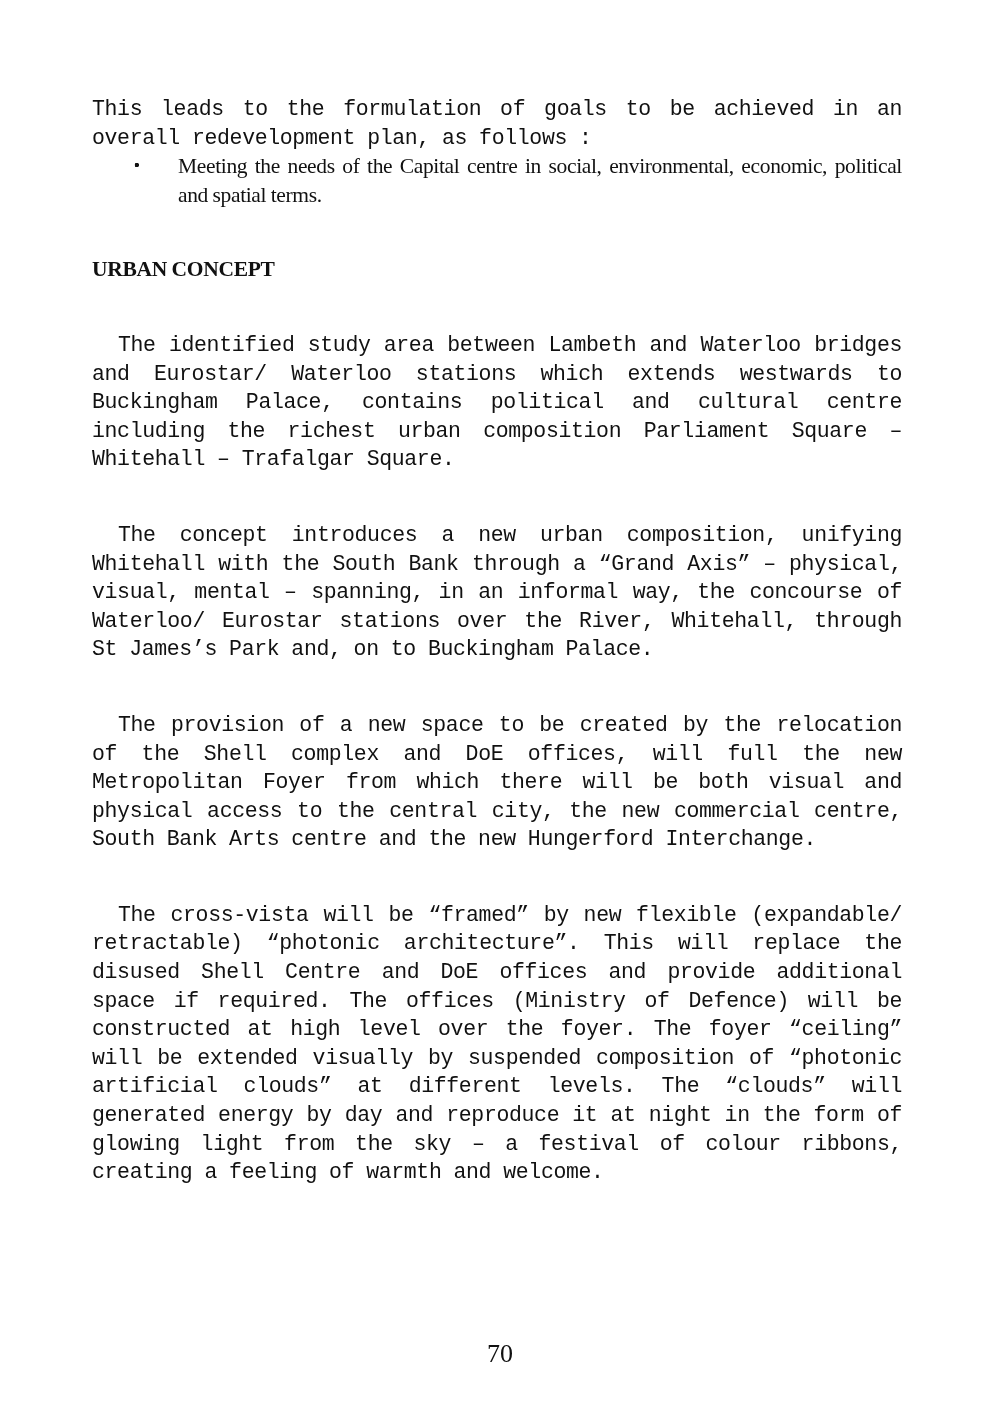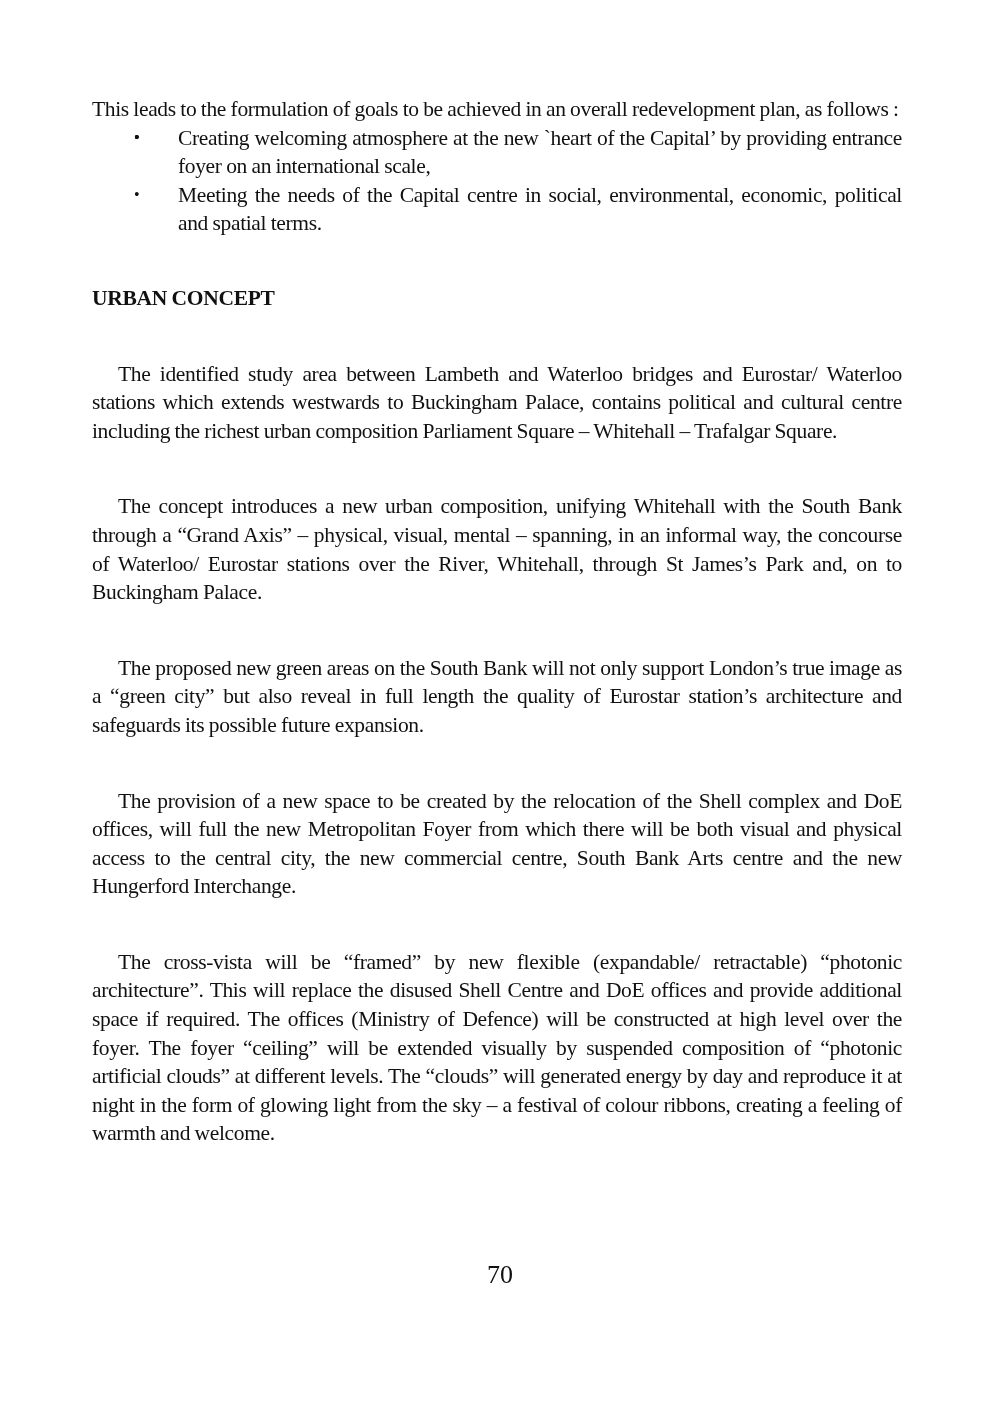"This leads to the formulation" p { font-family: none -> Liberation Mono, monospace }
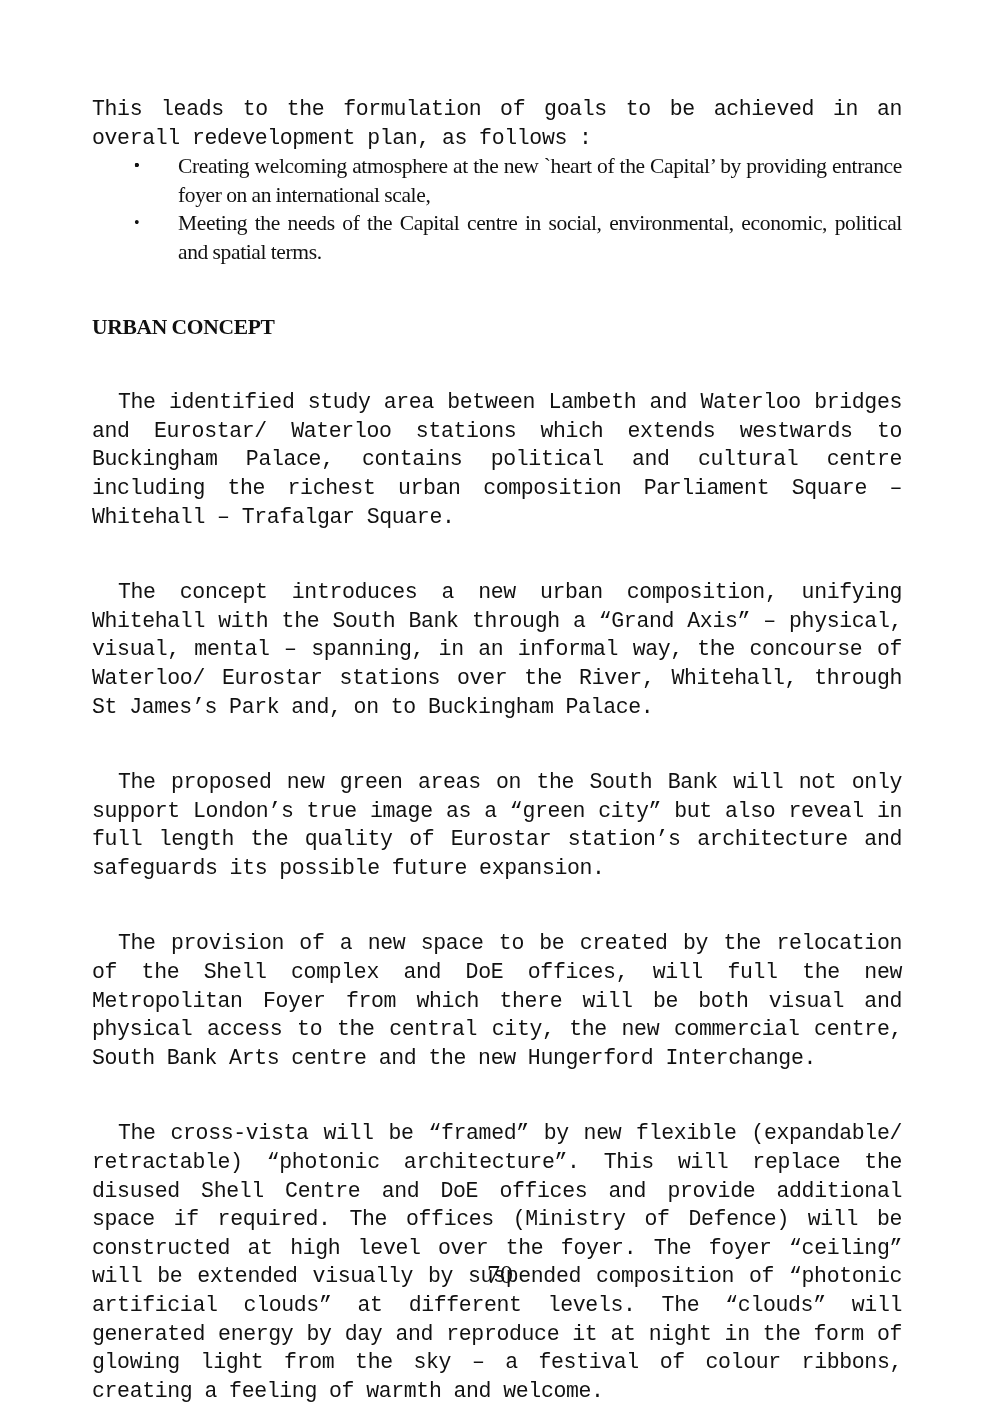"Creating welcoming atmosphere at the" span { html: <span>Creating welcoming atmosphere at the new `heart of the Capital’ by providing entrance foyer on an international scale,</span> -> none }
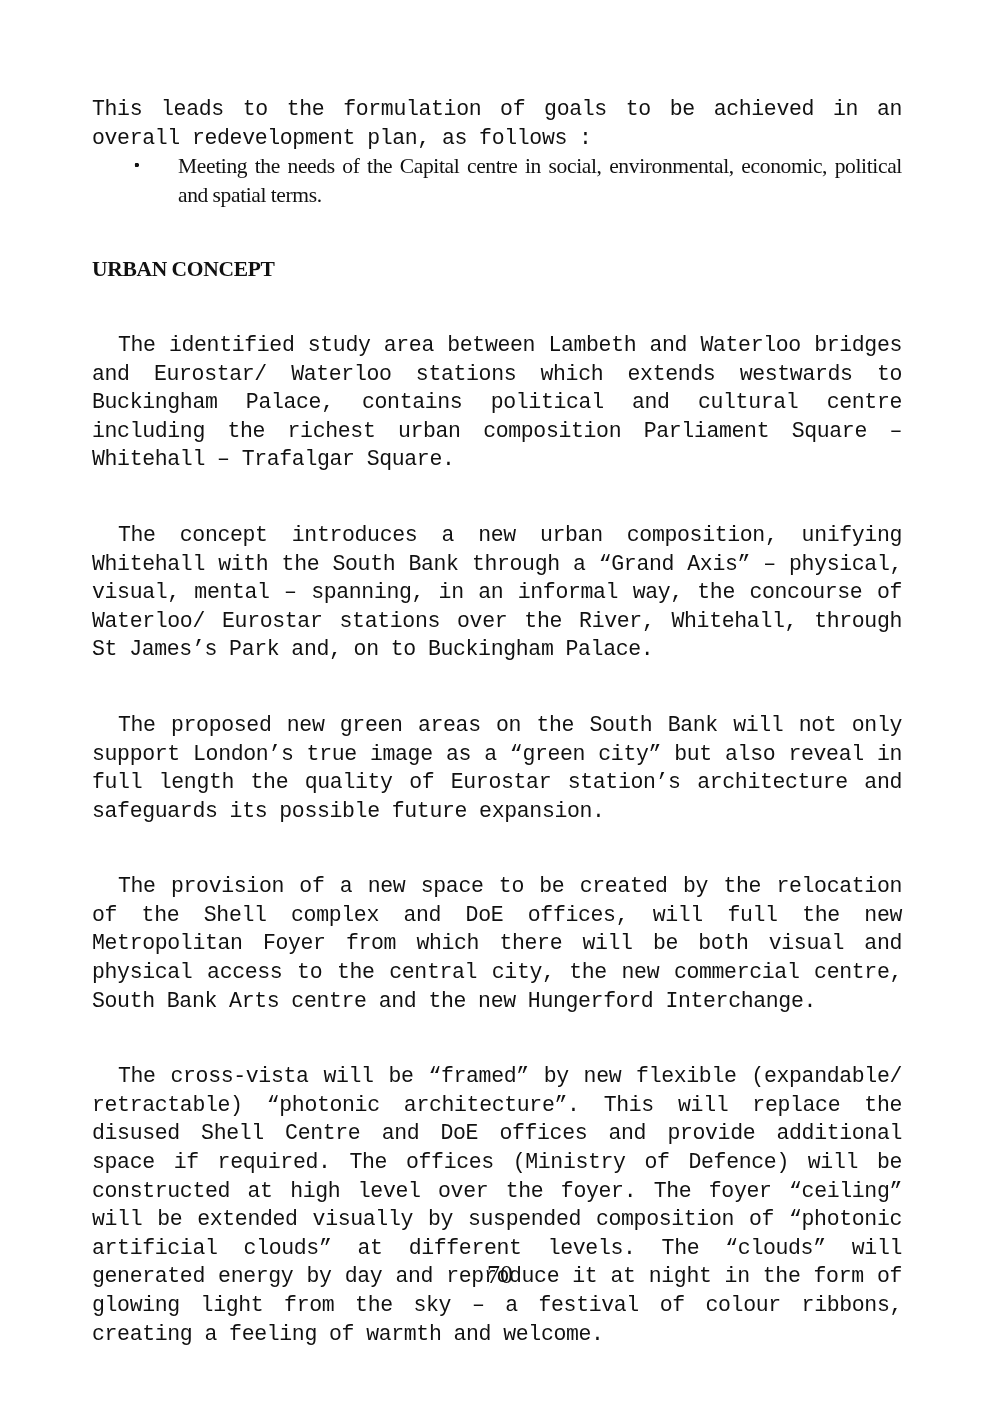"The proposed new green areas" p.indent { html: <p>The proposed new green areas on the South Bank will not only support London’s true image as a “green city” but also reveal in full length the quality of Eurostar station’s architecture and safeguards its possible future expansion.</p> -> none }
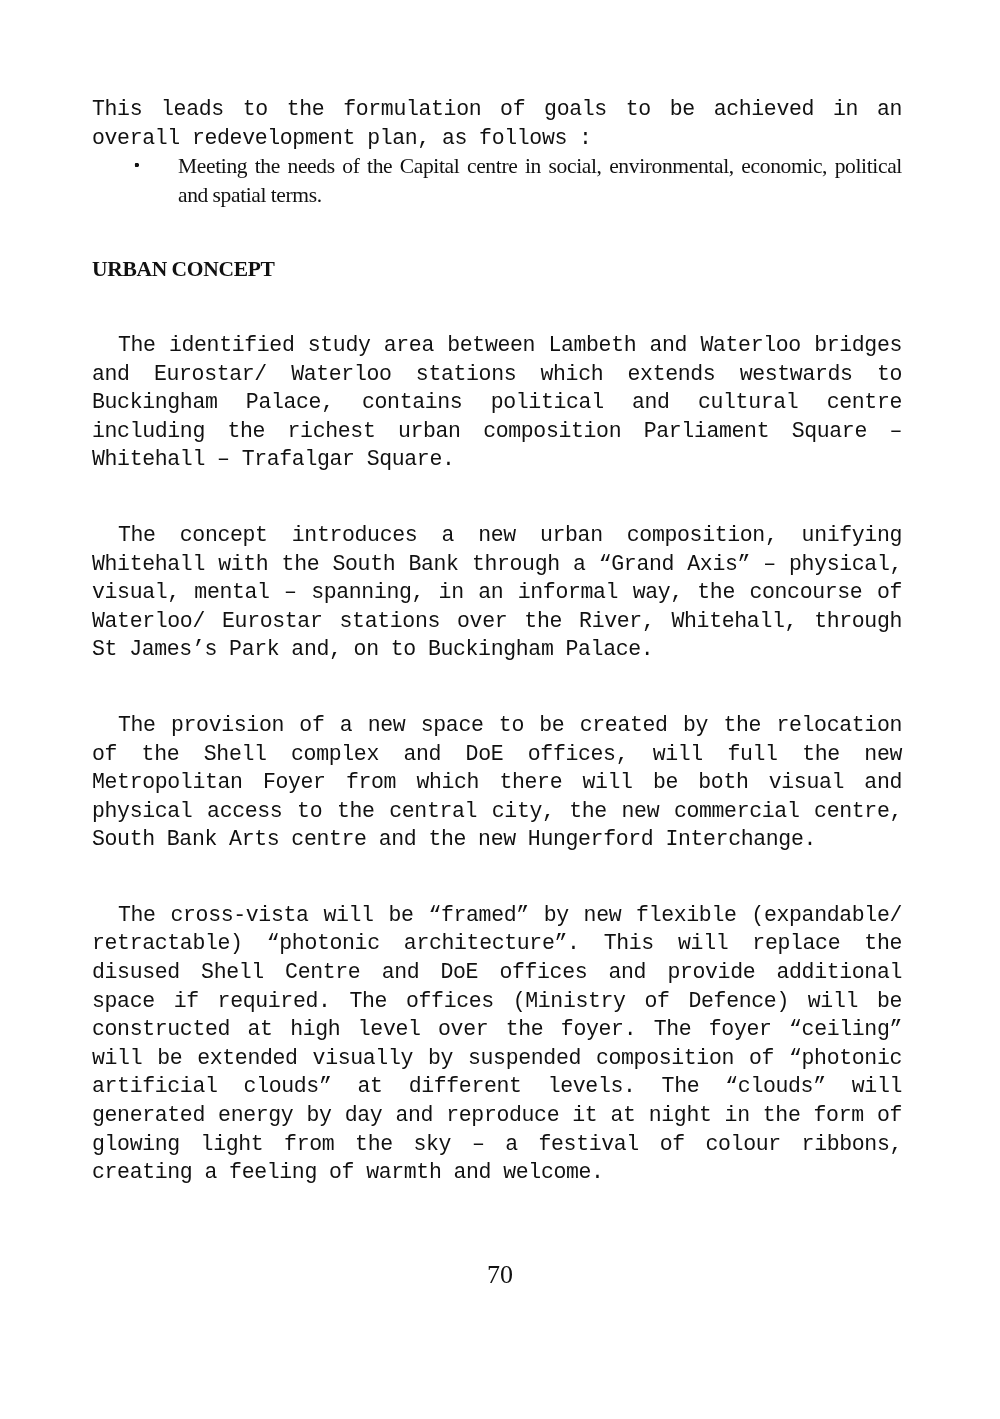"70" .page-number { top: 1260px -> 1339px }
